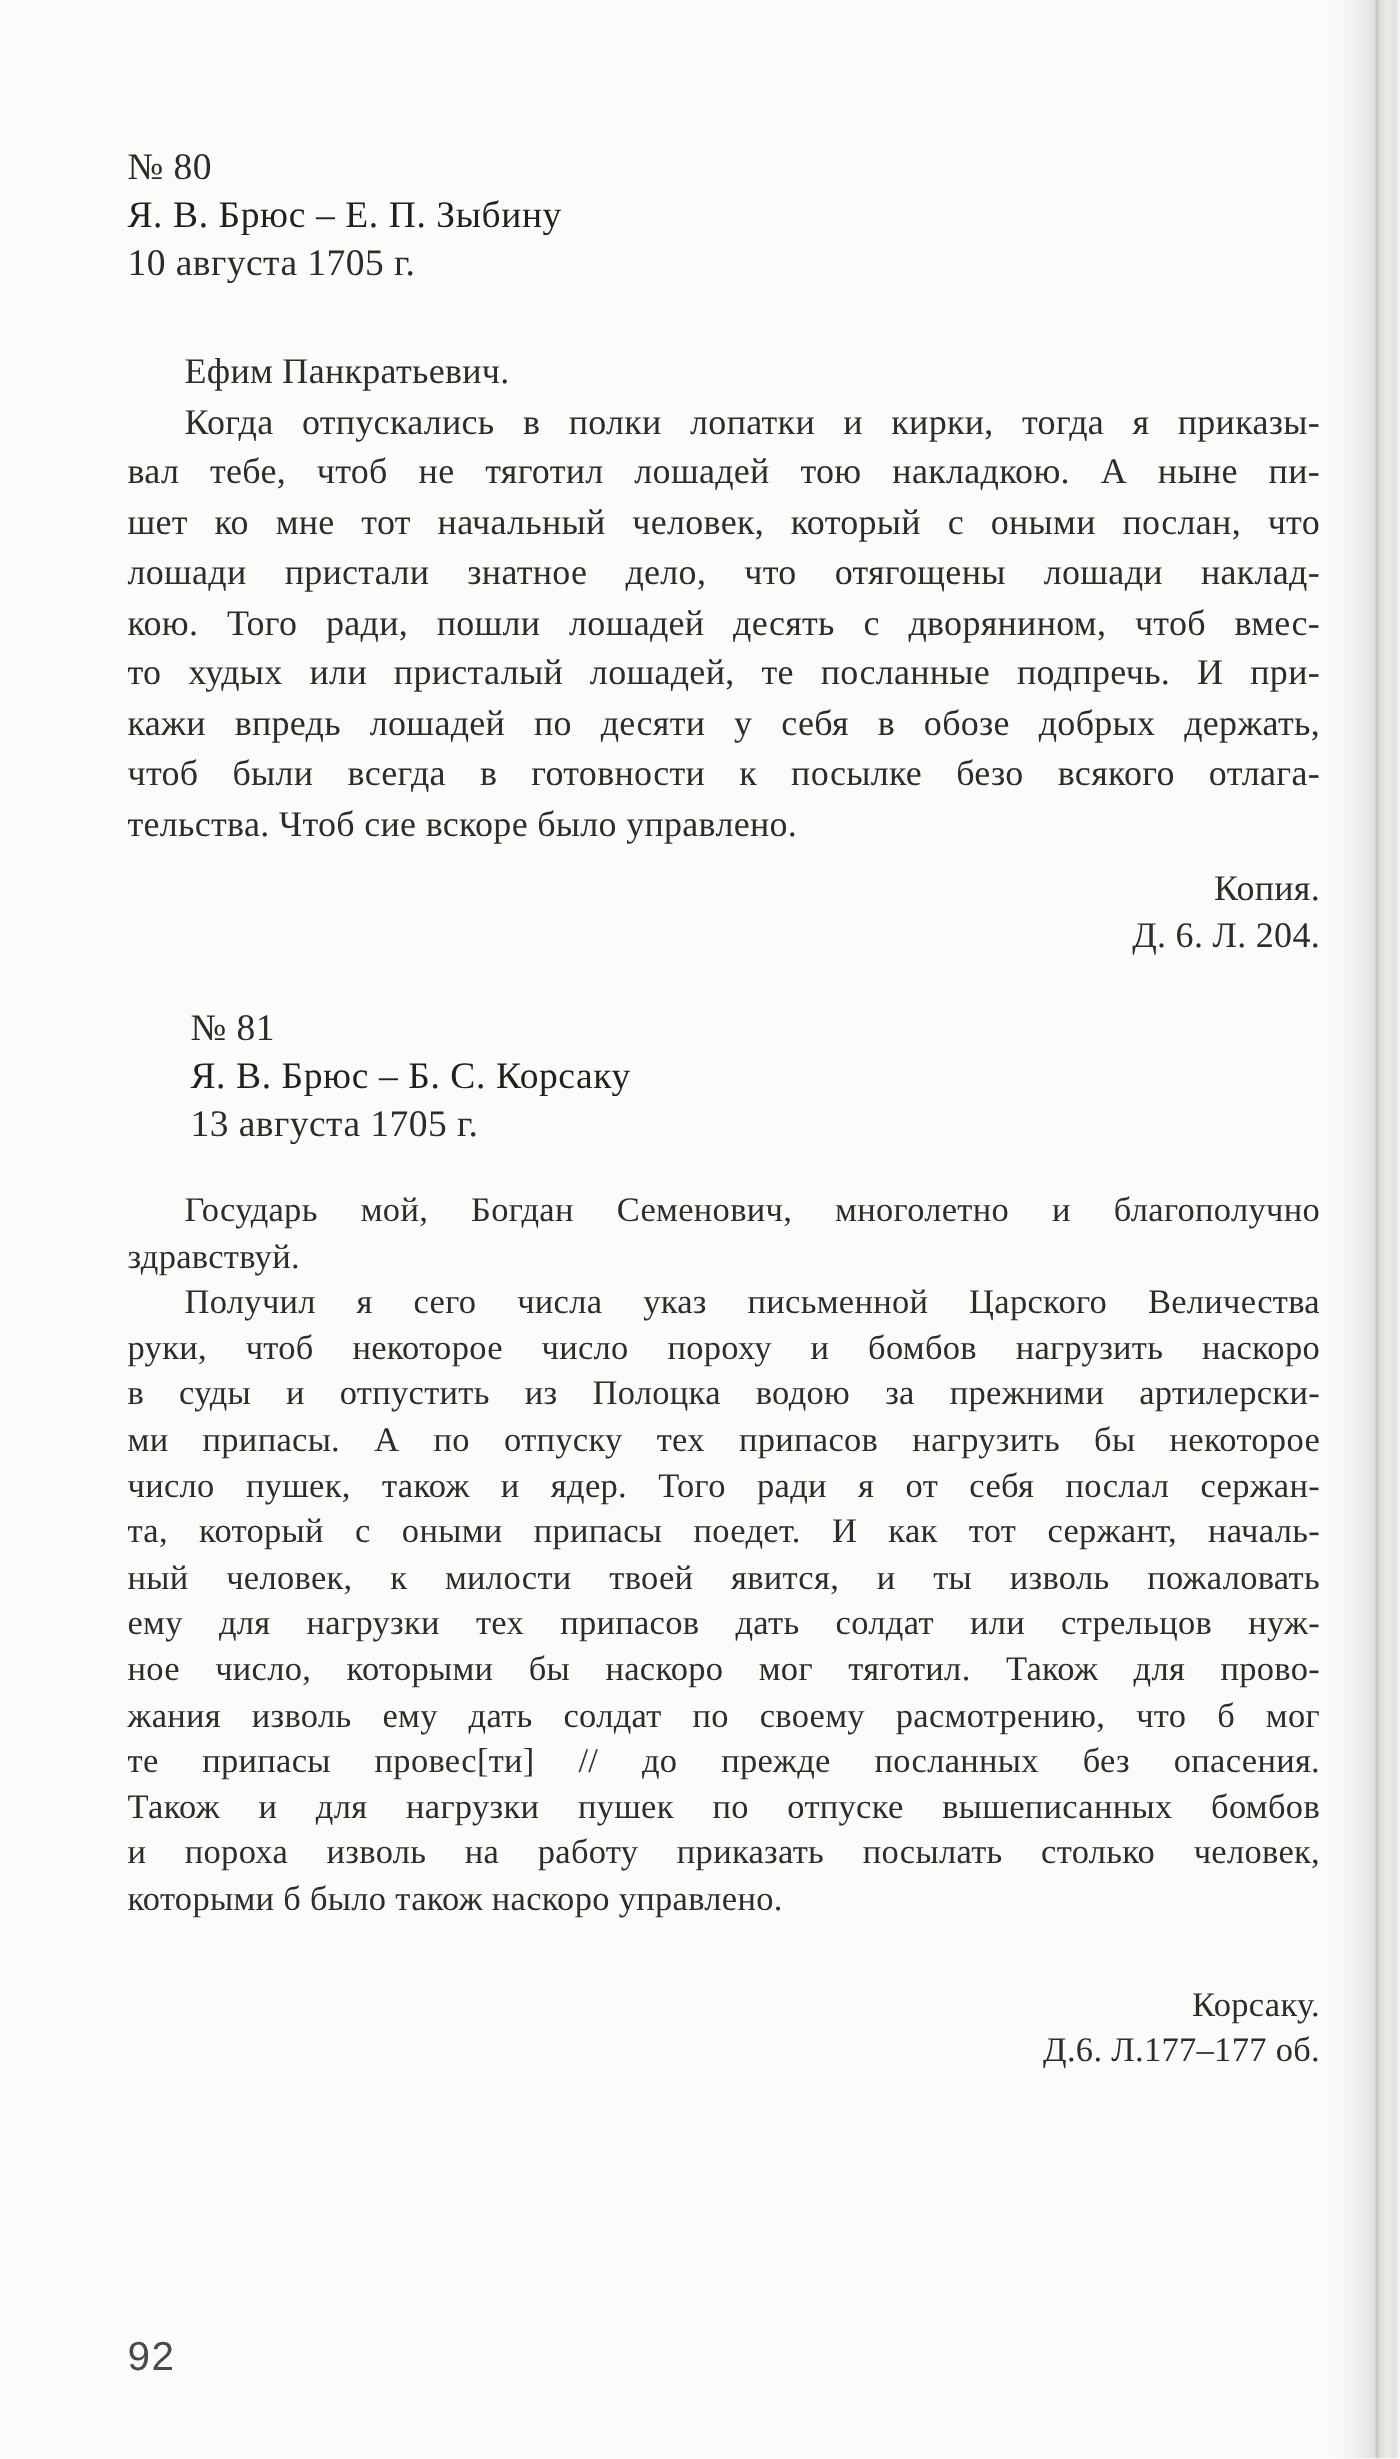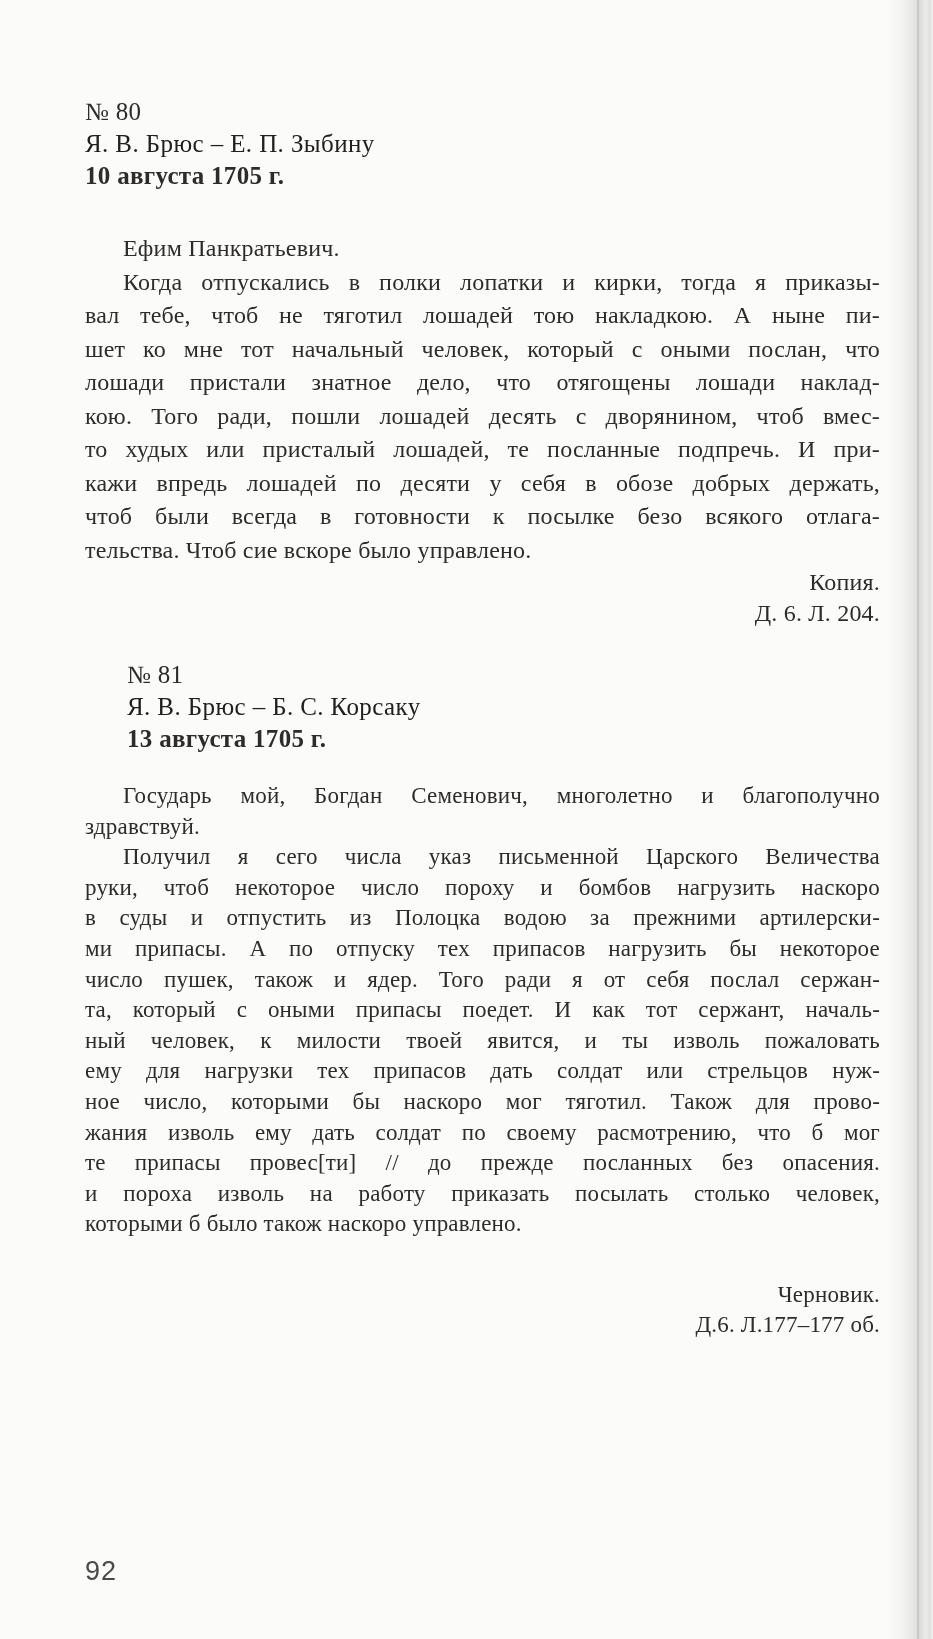"10 августа 1705 г." .letter-head .date { font-weight: bold -> normal }
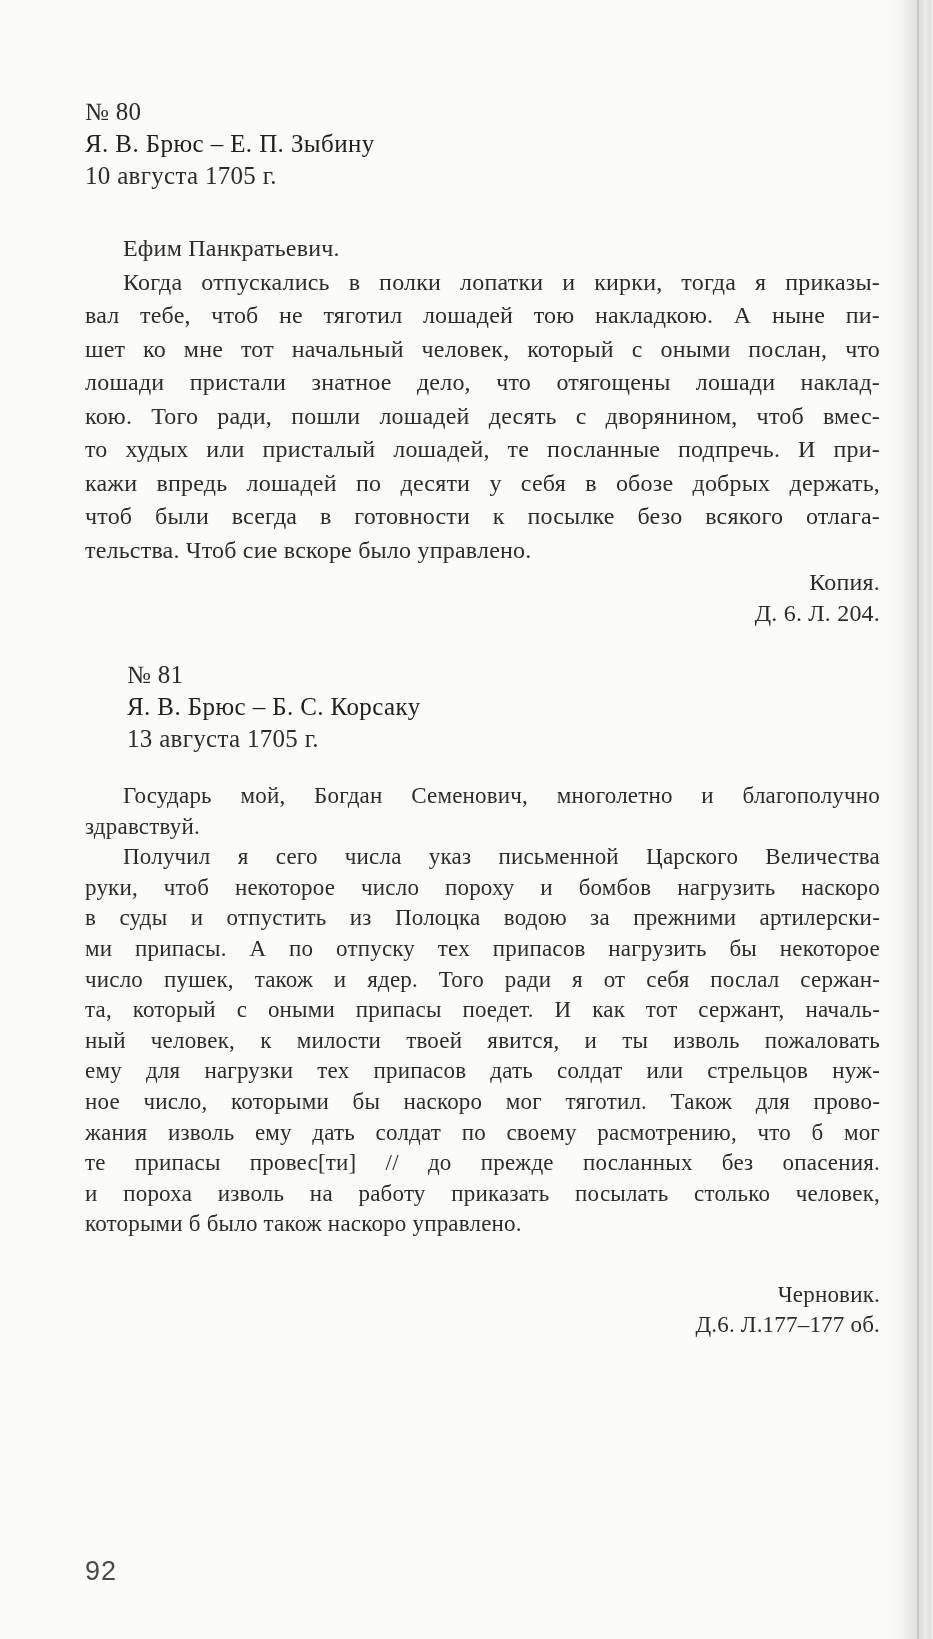"Копия." .signoff.s1 { margin-top: 0 -> 11px }
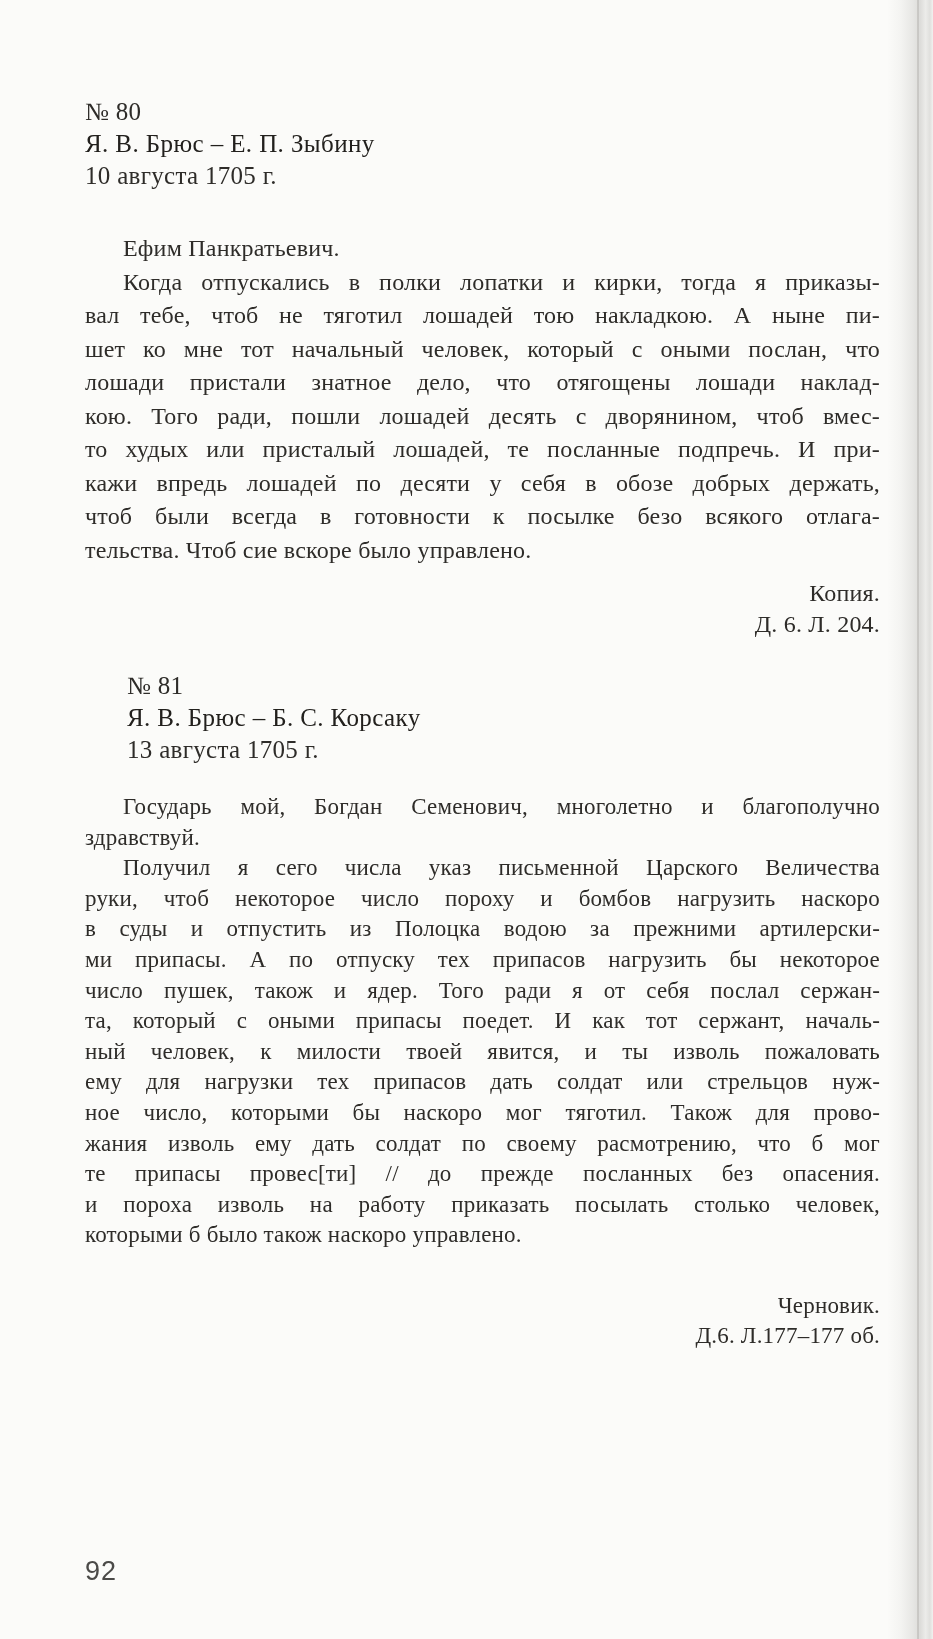"Також и для нагрузки пушек" div.line { html: none -> <div>Також и для нагрузки пушек по отпуске вышеписанных бомбов</div> }
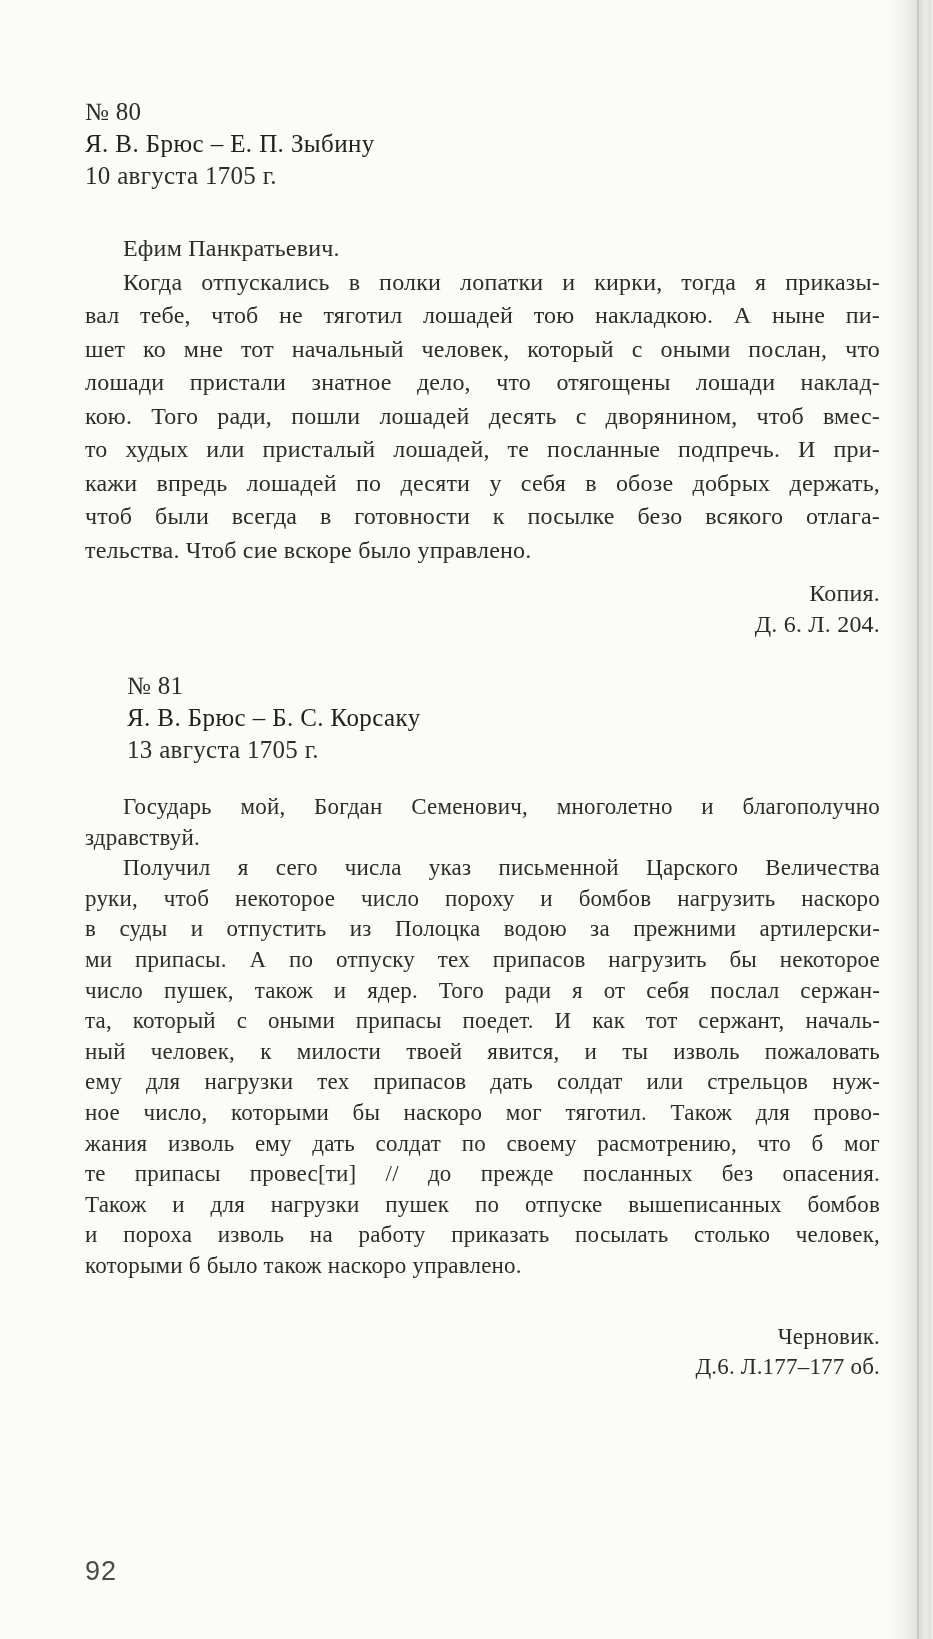"Черновик." div { text: Черновик -> Корсаку }
